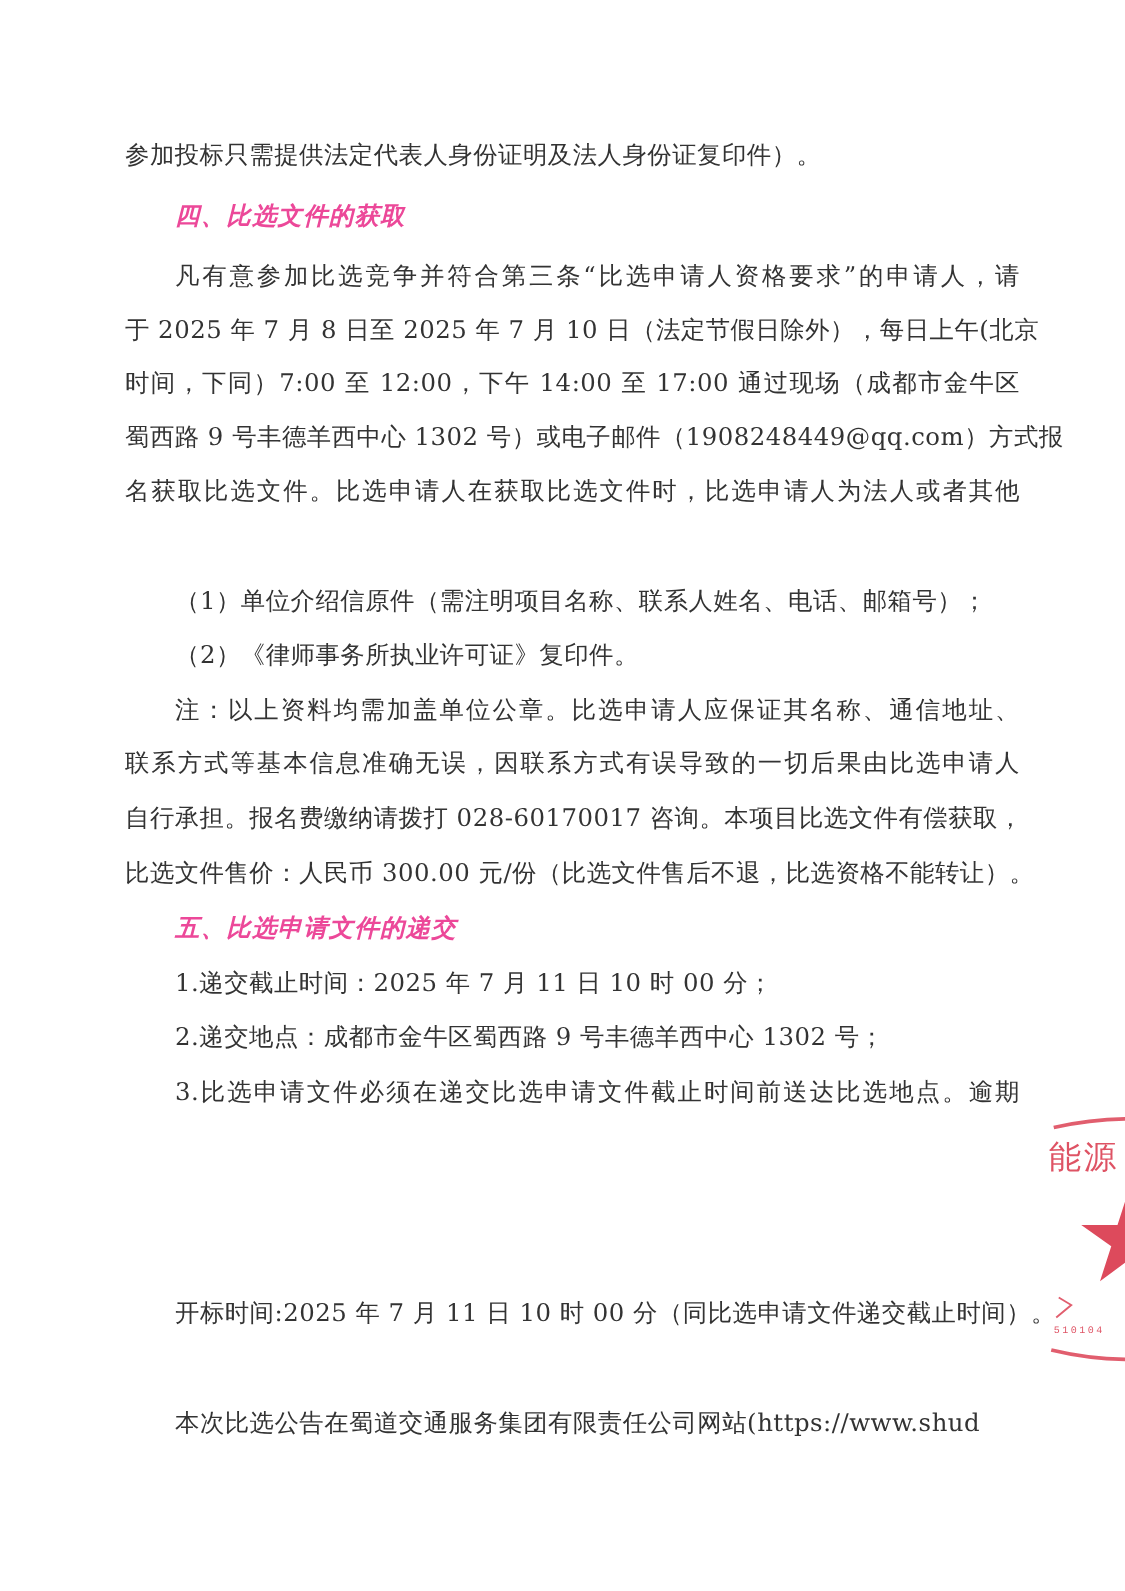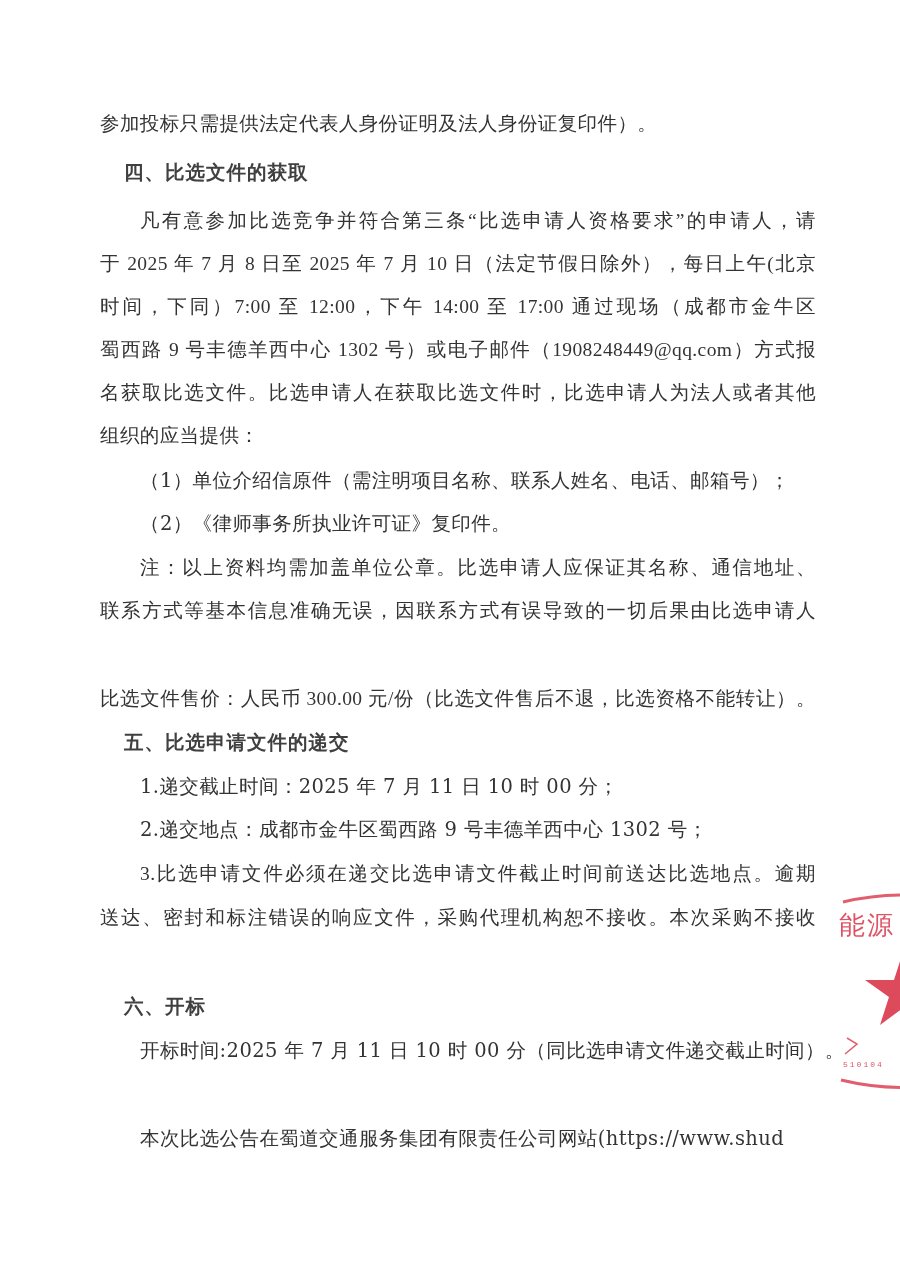"四、比选文件的获取" .line.heading { color: #404040 -> #ec4899; font-style: none -> italic; left: 124px -> 140px }
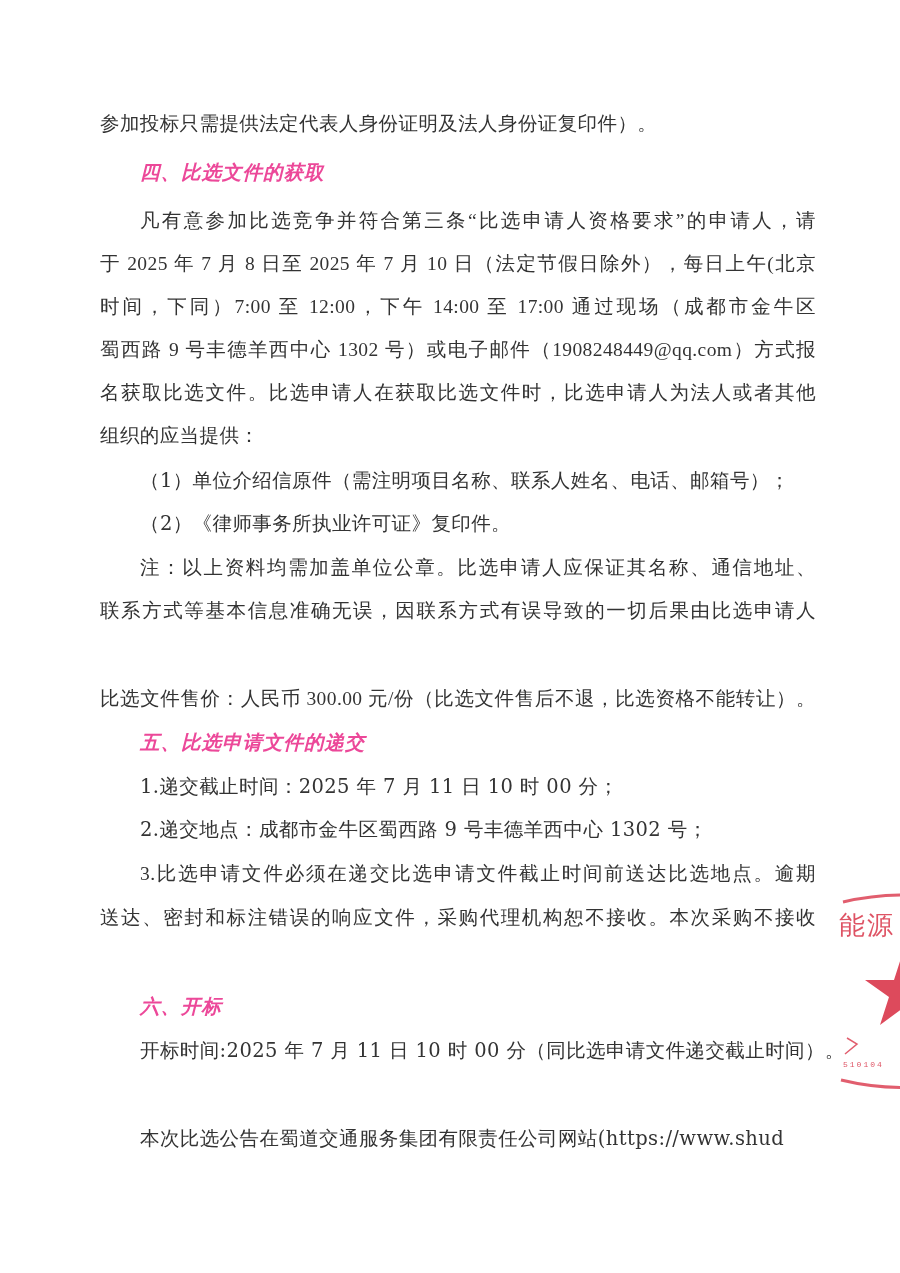"凡有意参加比选竞争并符合第三条“比选申请人资格要求”的申请人，请" .justify { font-family: Liberation Serif, serif -> none }
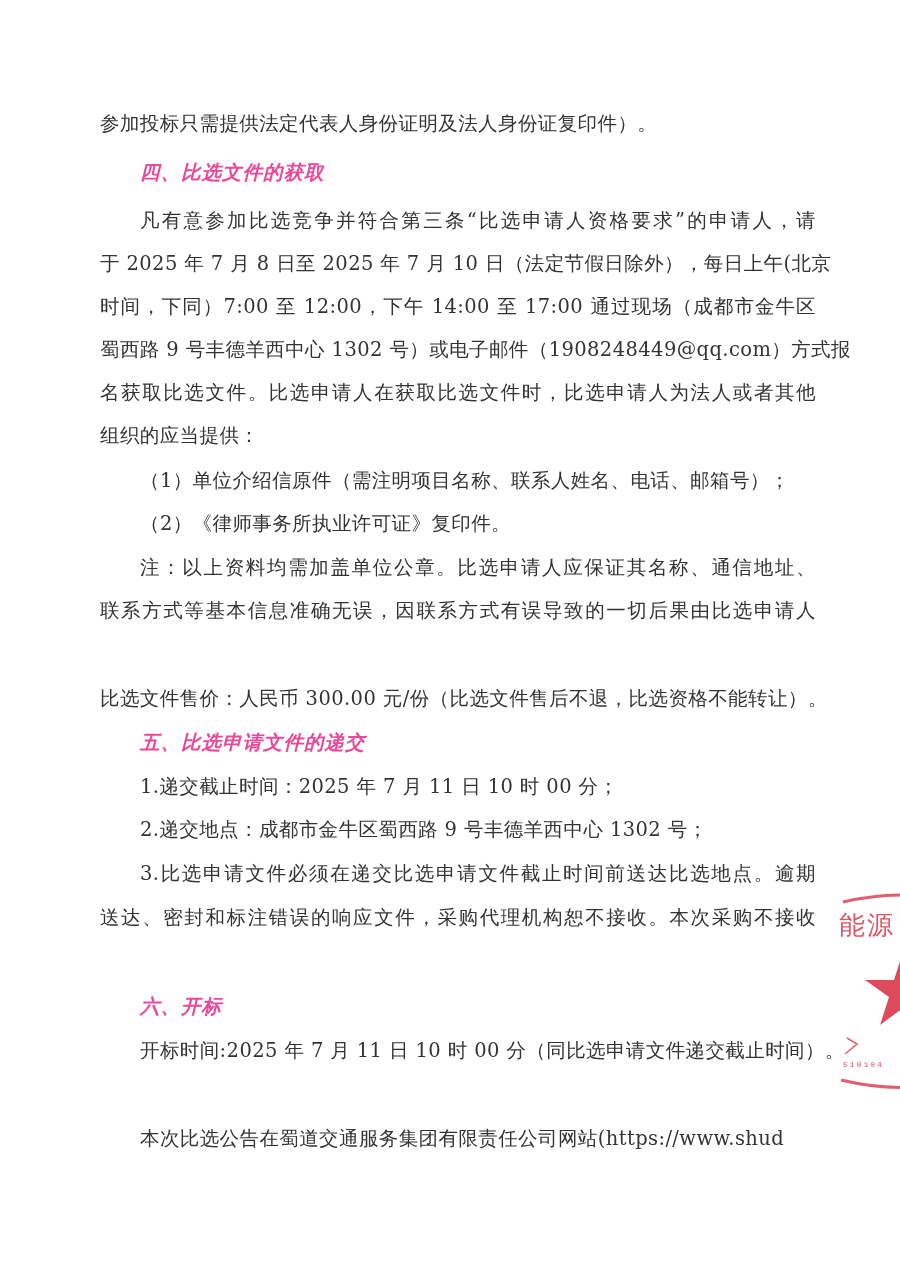"组织的应当提供：" div.line { html: <div>组织的应当提供：</div> -> none }
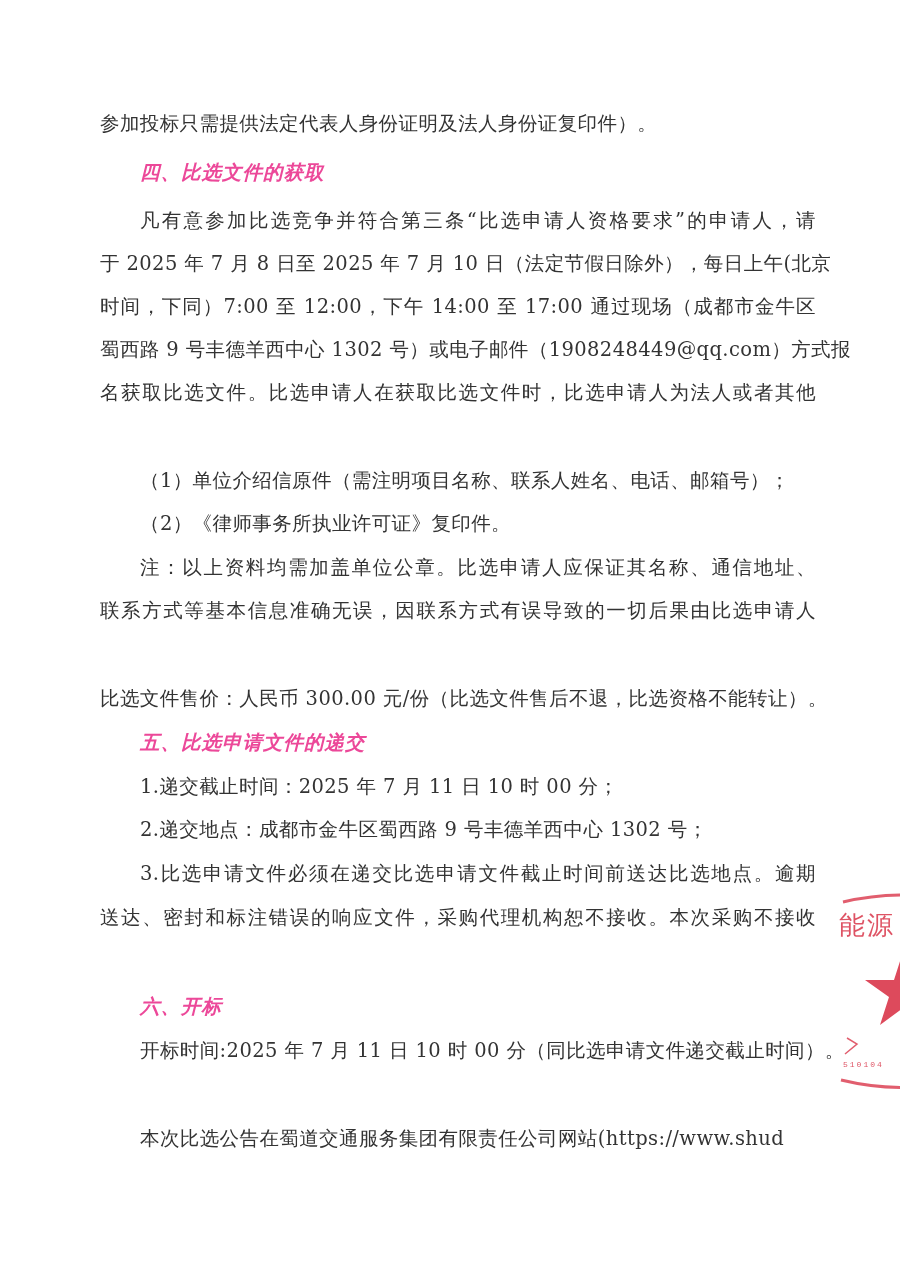"自行承担。报名费缴纳请拨打 028-60170017" div.line { html: none -> <div>自行承担。报名费缴纳请拨打 028-60170017 咨询。本项目比选文件有偿获取，</div> }
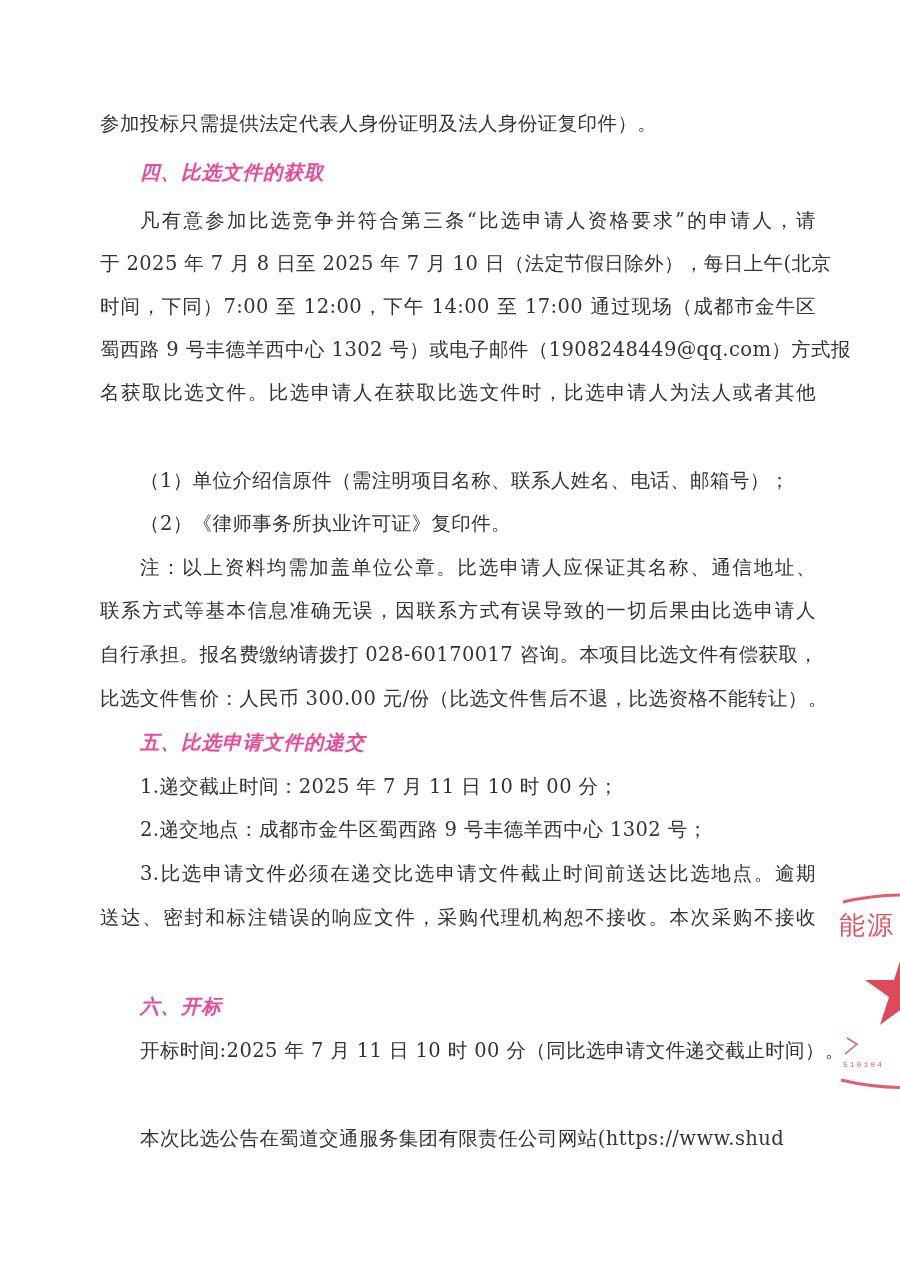"送达、密封和标注错误的响应文件，采购代理机构恕不接收。本次采购不接收" div.line { html: <div>送达、密封和标注错误的响应文件，采购代理机构恕不接收。本次采购不接收</div> -> none }
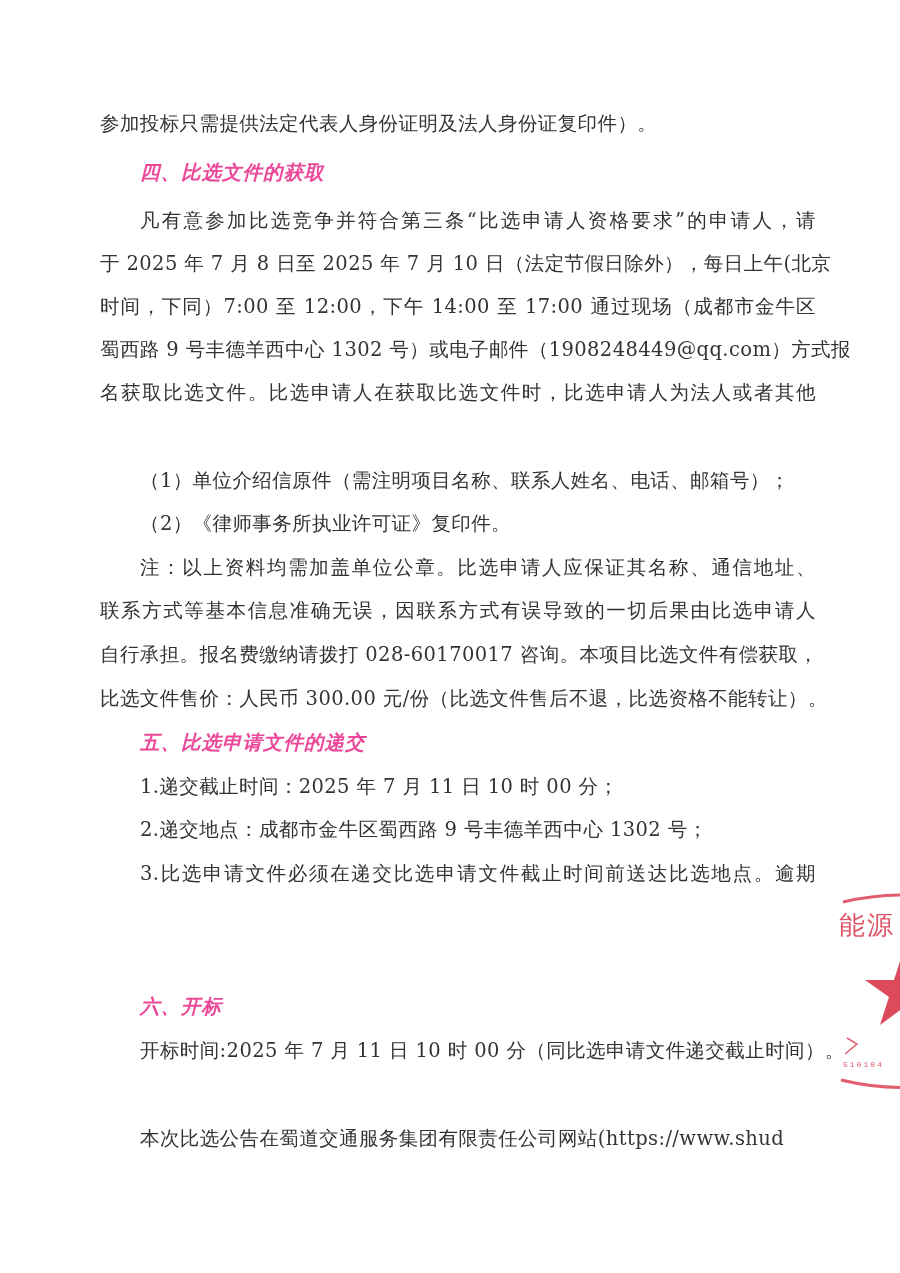"六、开标" div.line { html: <div>六、开标</div> -> none }
